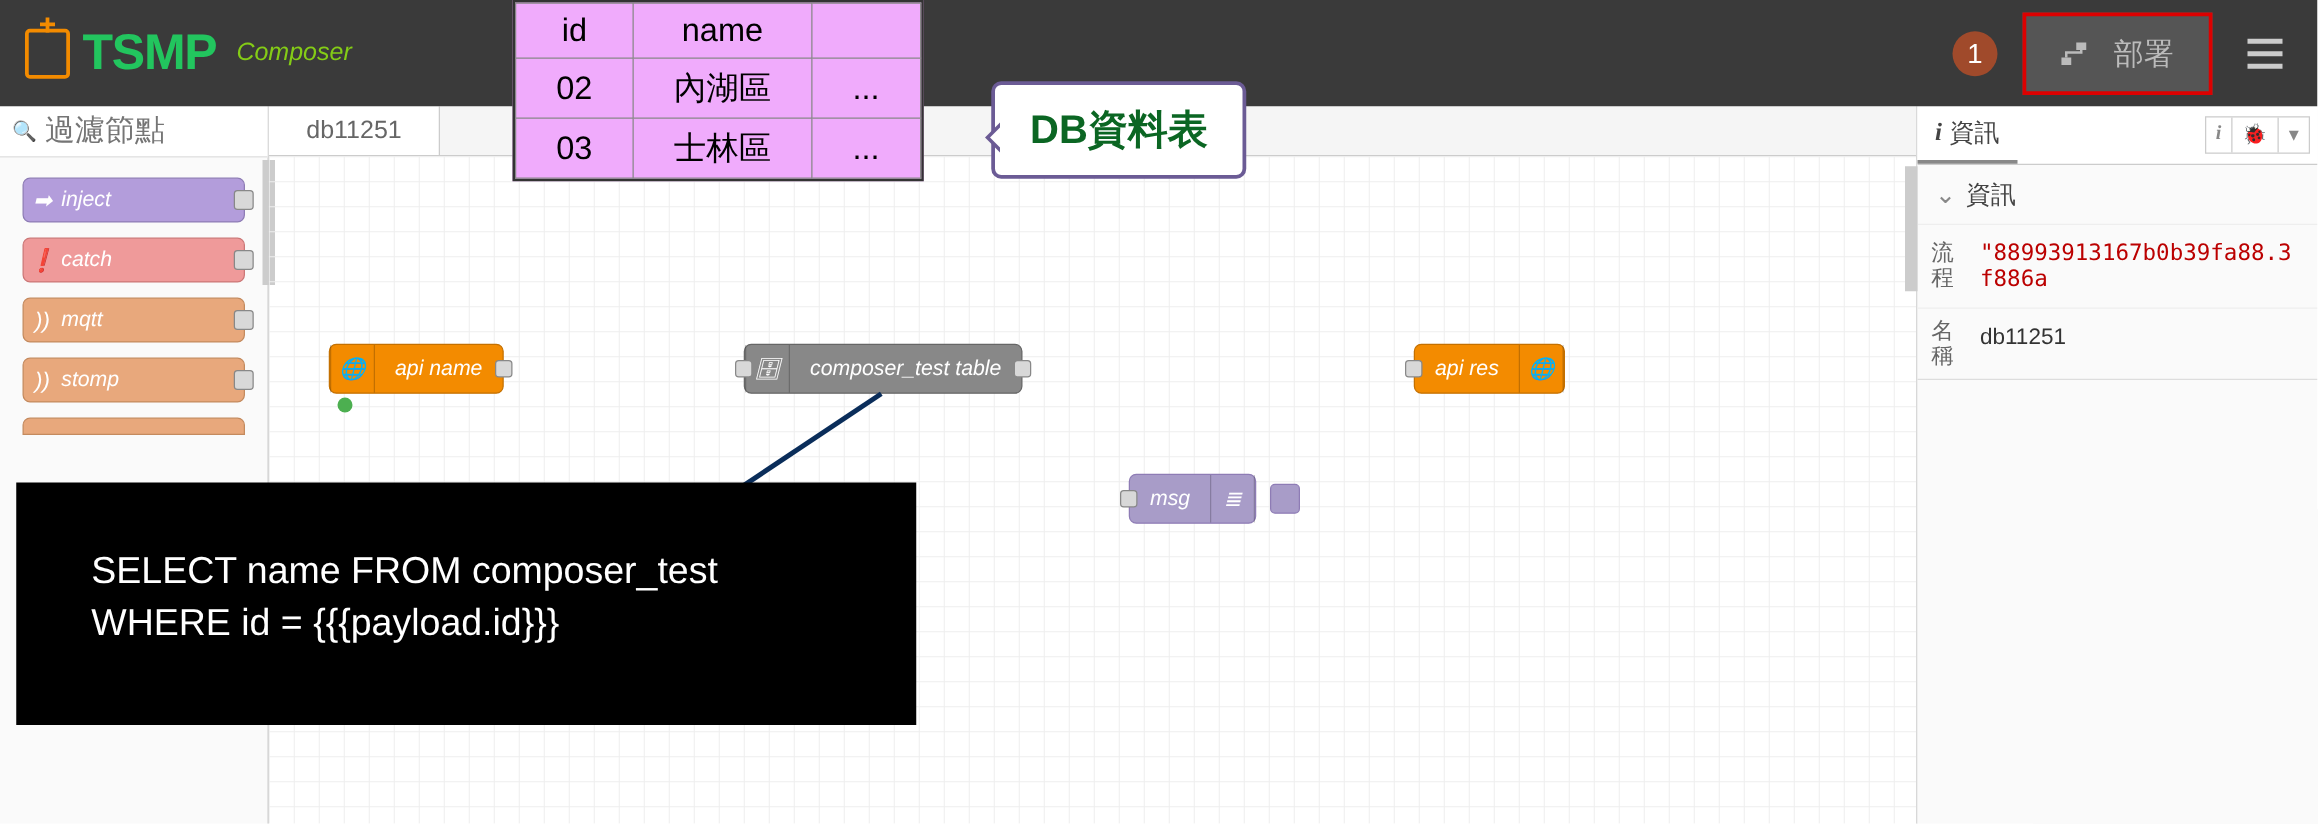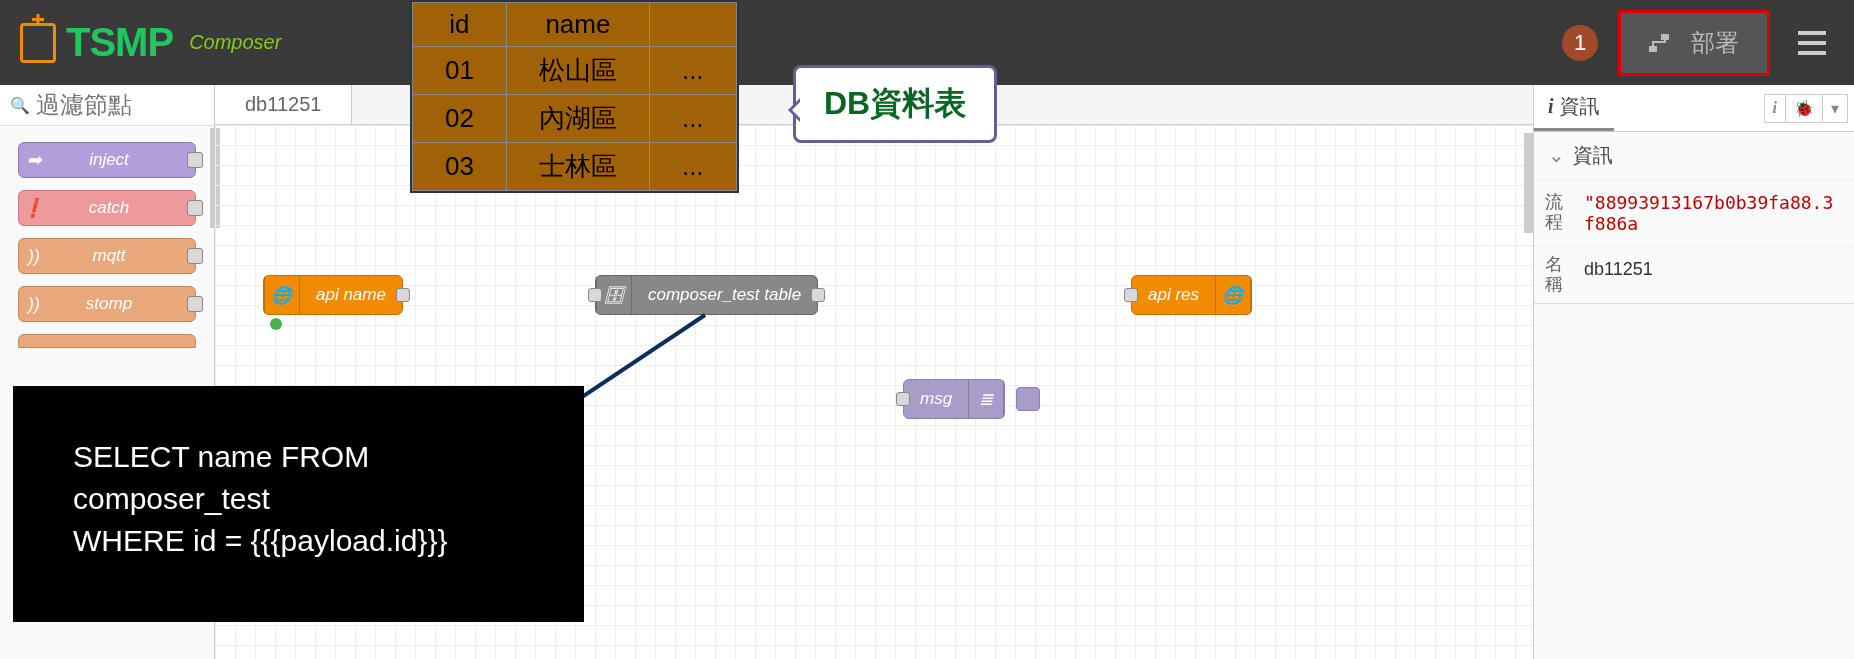"id" .data-table { background: #a16207 -> #f0abfc }
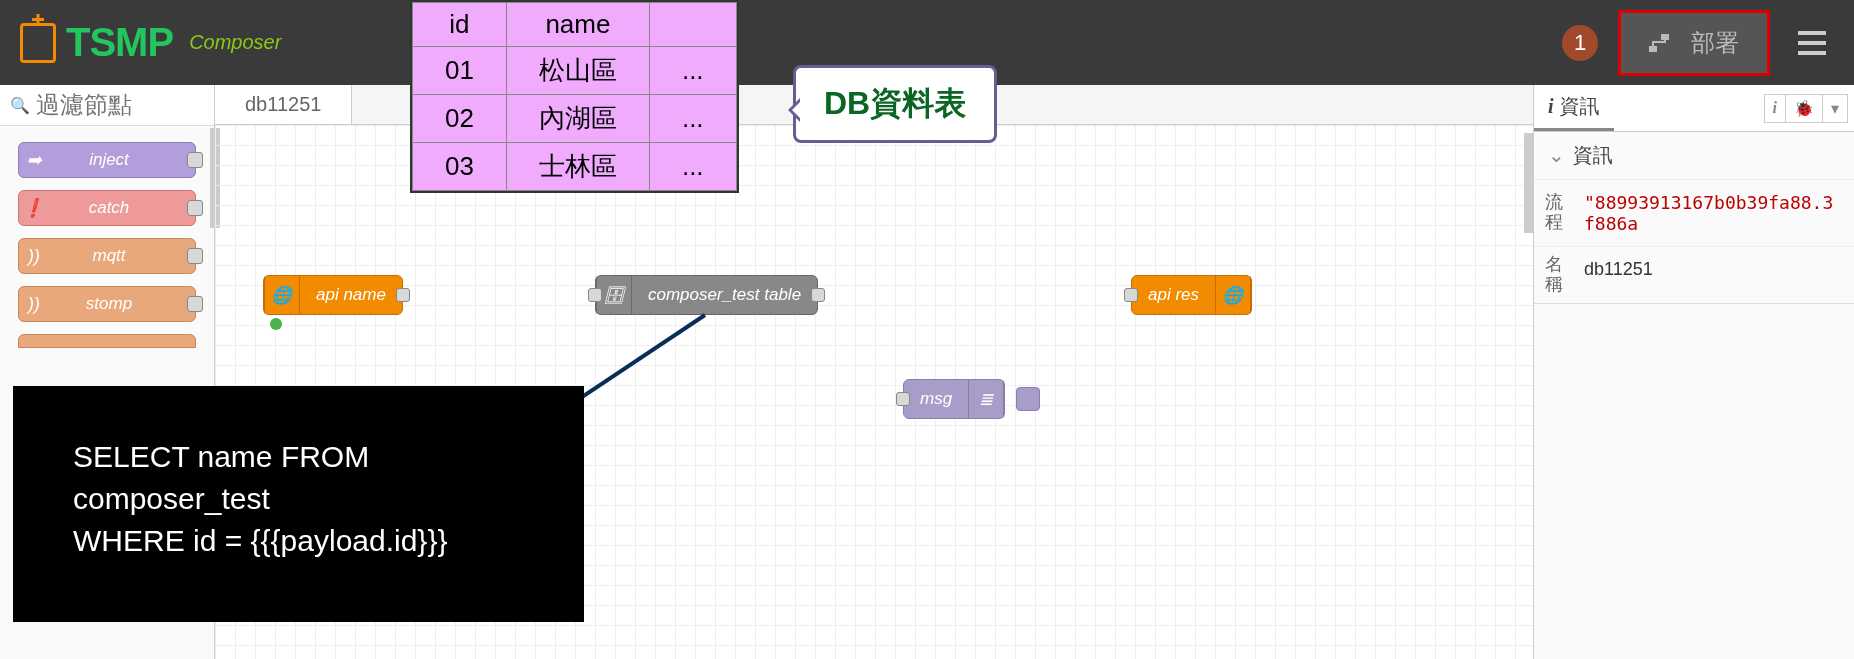"01" tr { html: <tr> <td>01</td> <td>松山區</td> <td>...</td> </tr> -> none }
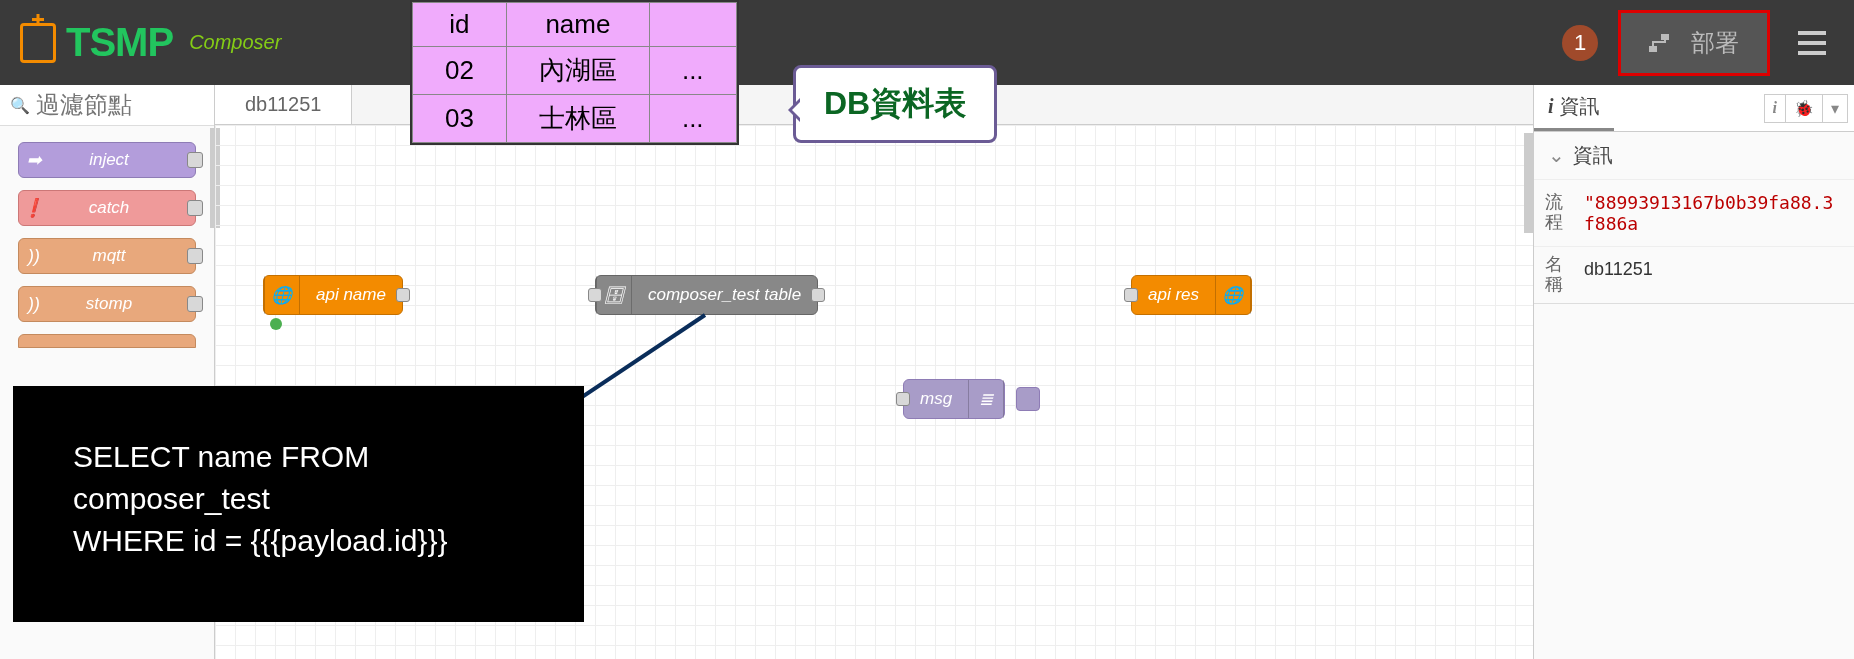"inject" .pnode .plabel { text-align: center -> none }
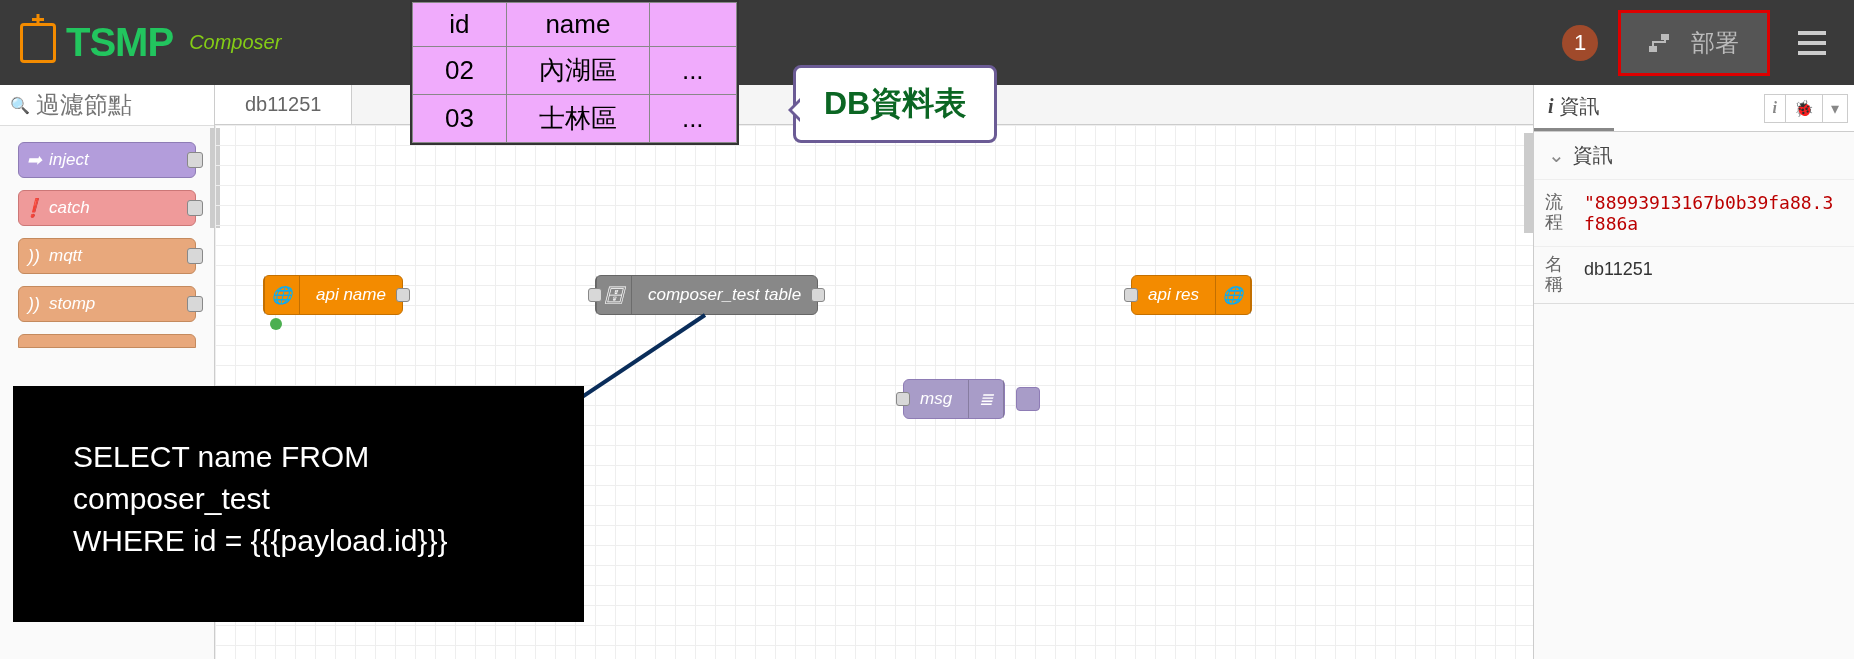"SELECT name FROM composer_test" .sql-box { width: 571px -> 720px }
